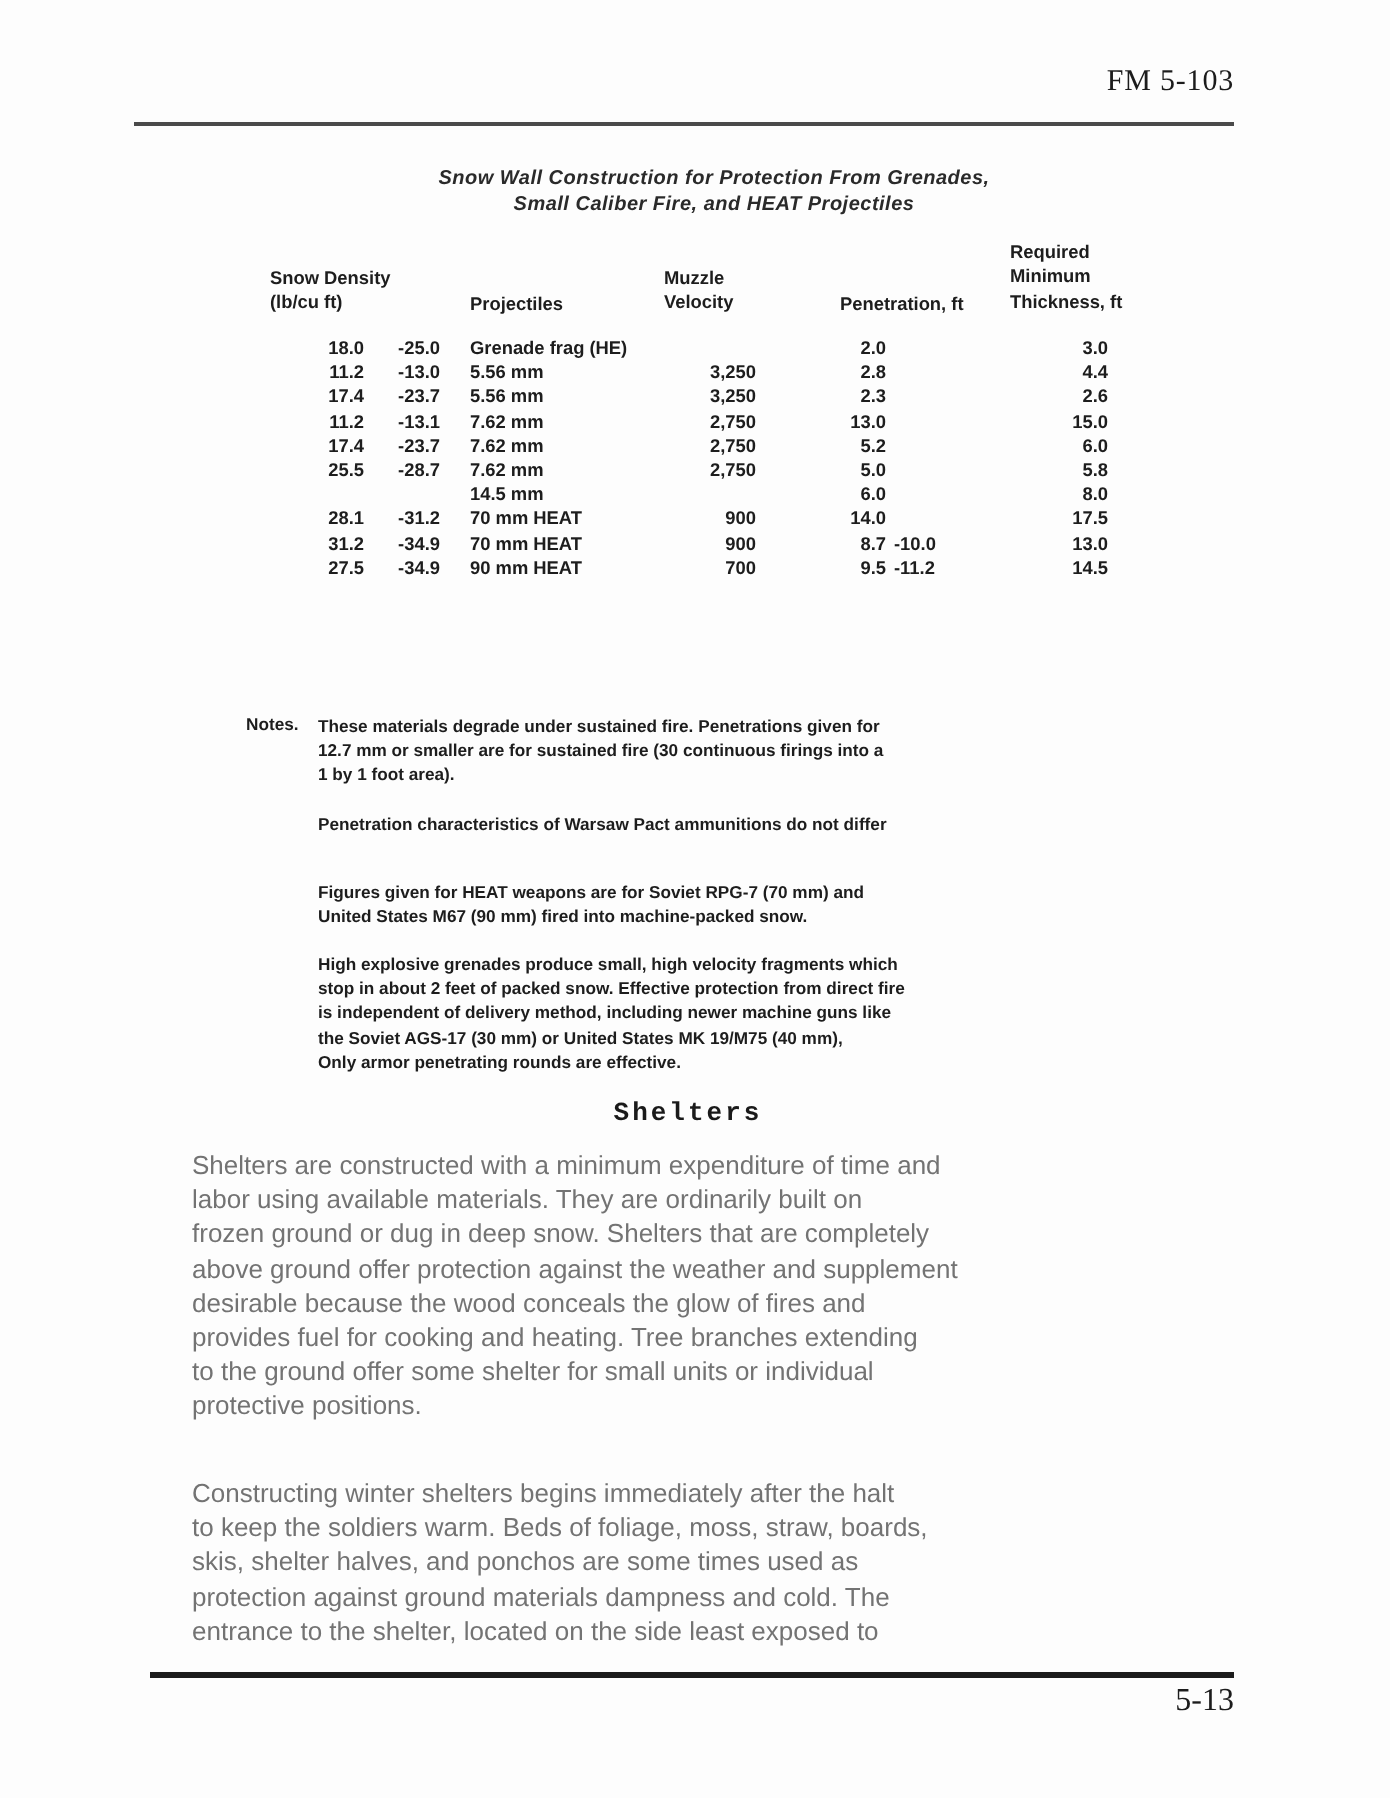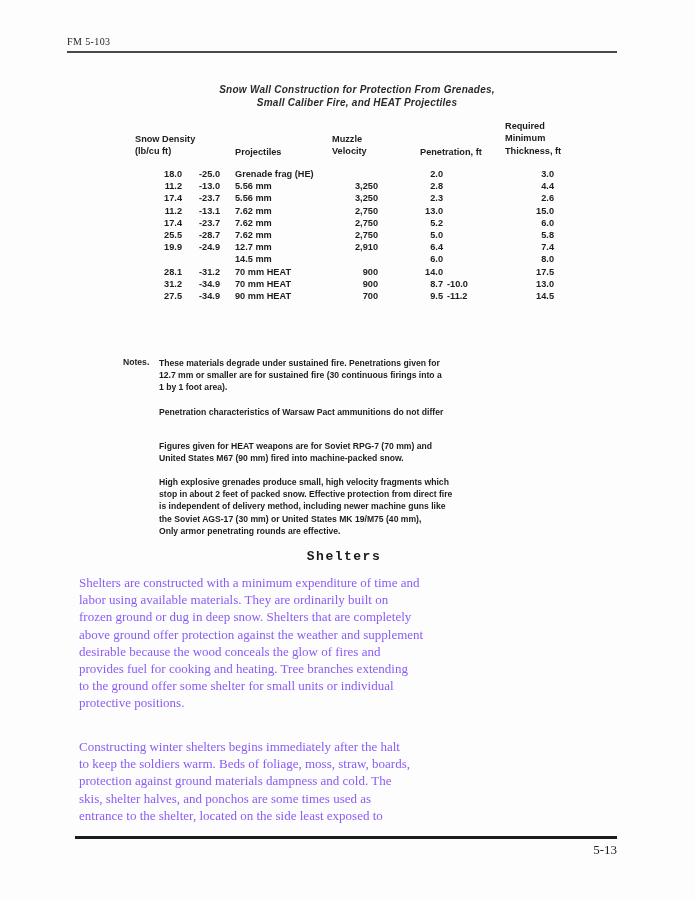"FM 5-103" .doc-header { font-size: 10px -> 15px; padding-bottom: 1px -> 11px; text-align: left -> right }
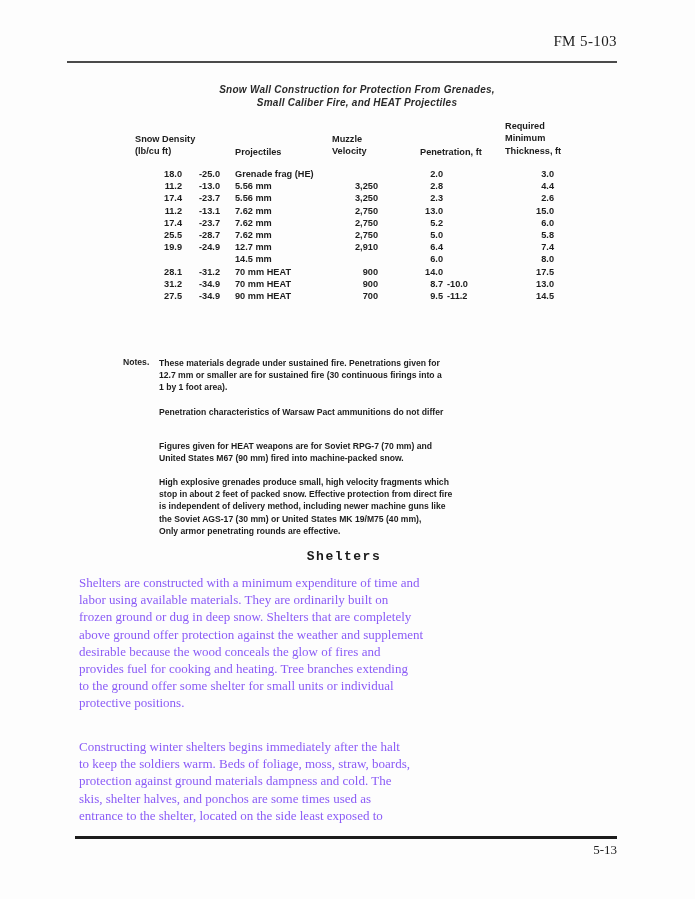"19.9" div.t-row { html: <div> <span>19.9</span> <span>-24.9</span> <span>12.7 mm</span> <span>2,910</span> <span>6.4</span> <span></span> <span>7.4</span> </div> -> none }
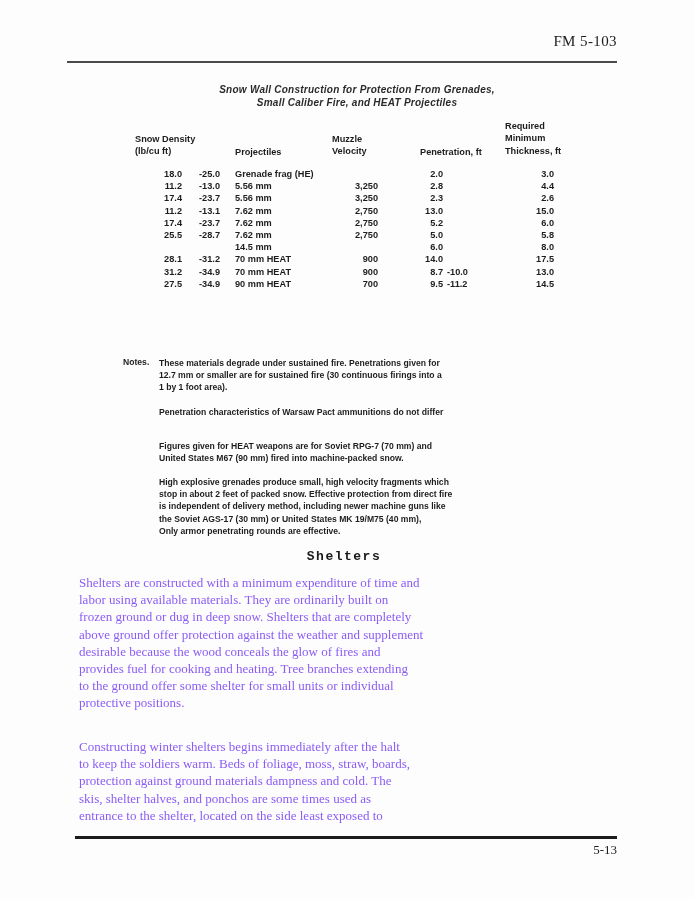"Shelters are constructed with a" .body-para { color: #8b5cf6 -> #737373; font-family: Liberation Serif, serif -> Liberation Sans, sans-serif; left: 79px -> 96px }
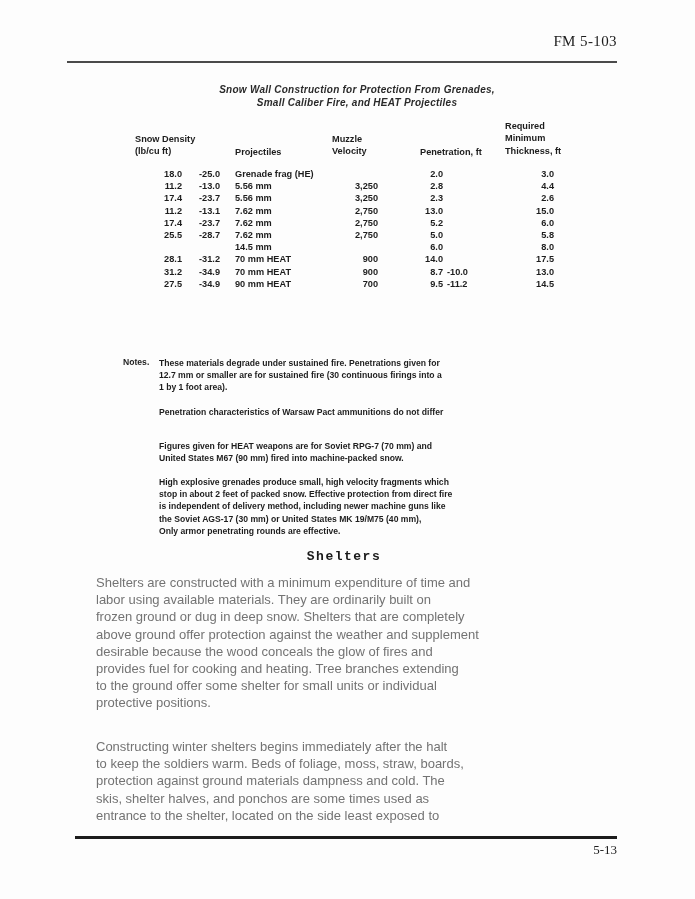"protection against ground materials" div.body-line { order: before "skis, shelter halves, and ponchos" -> after "skis, shelter halves, and ponchos" }
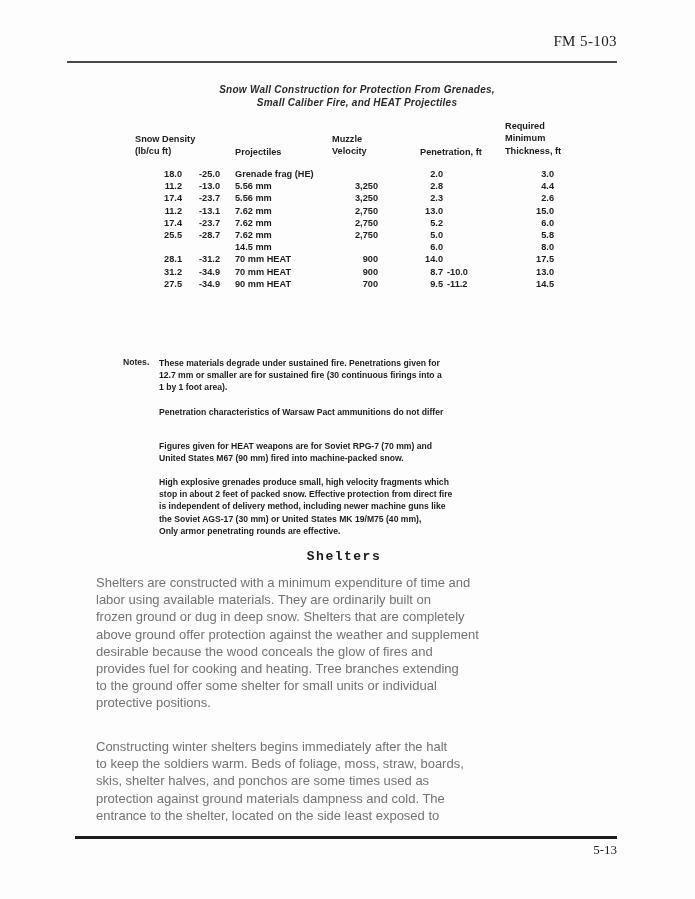"5-13" .page-number { font-size: 13px -> 16px }
